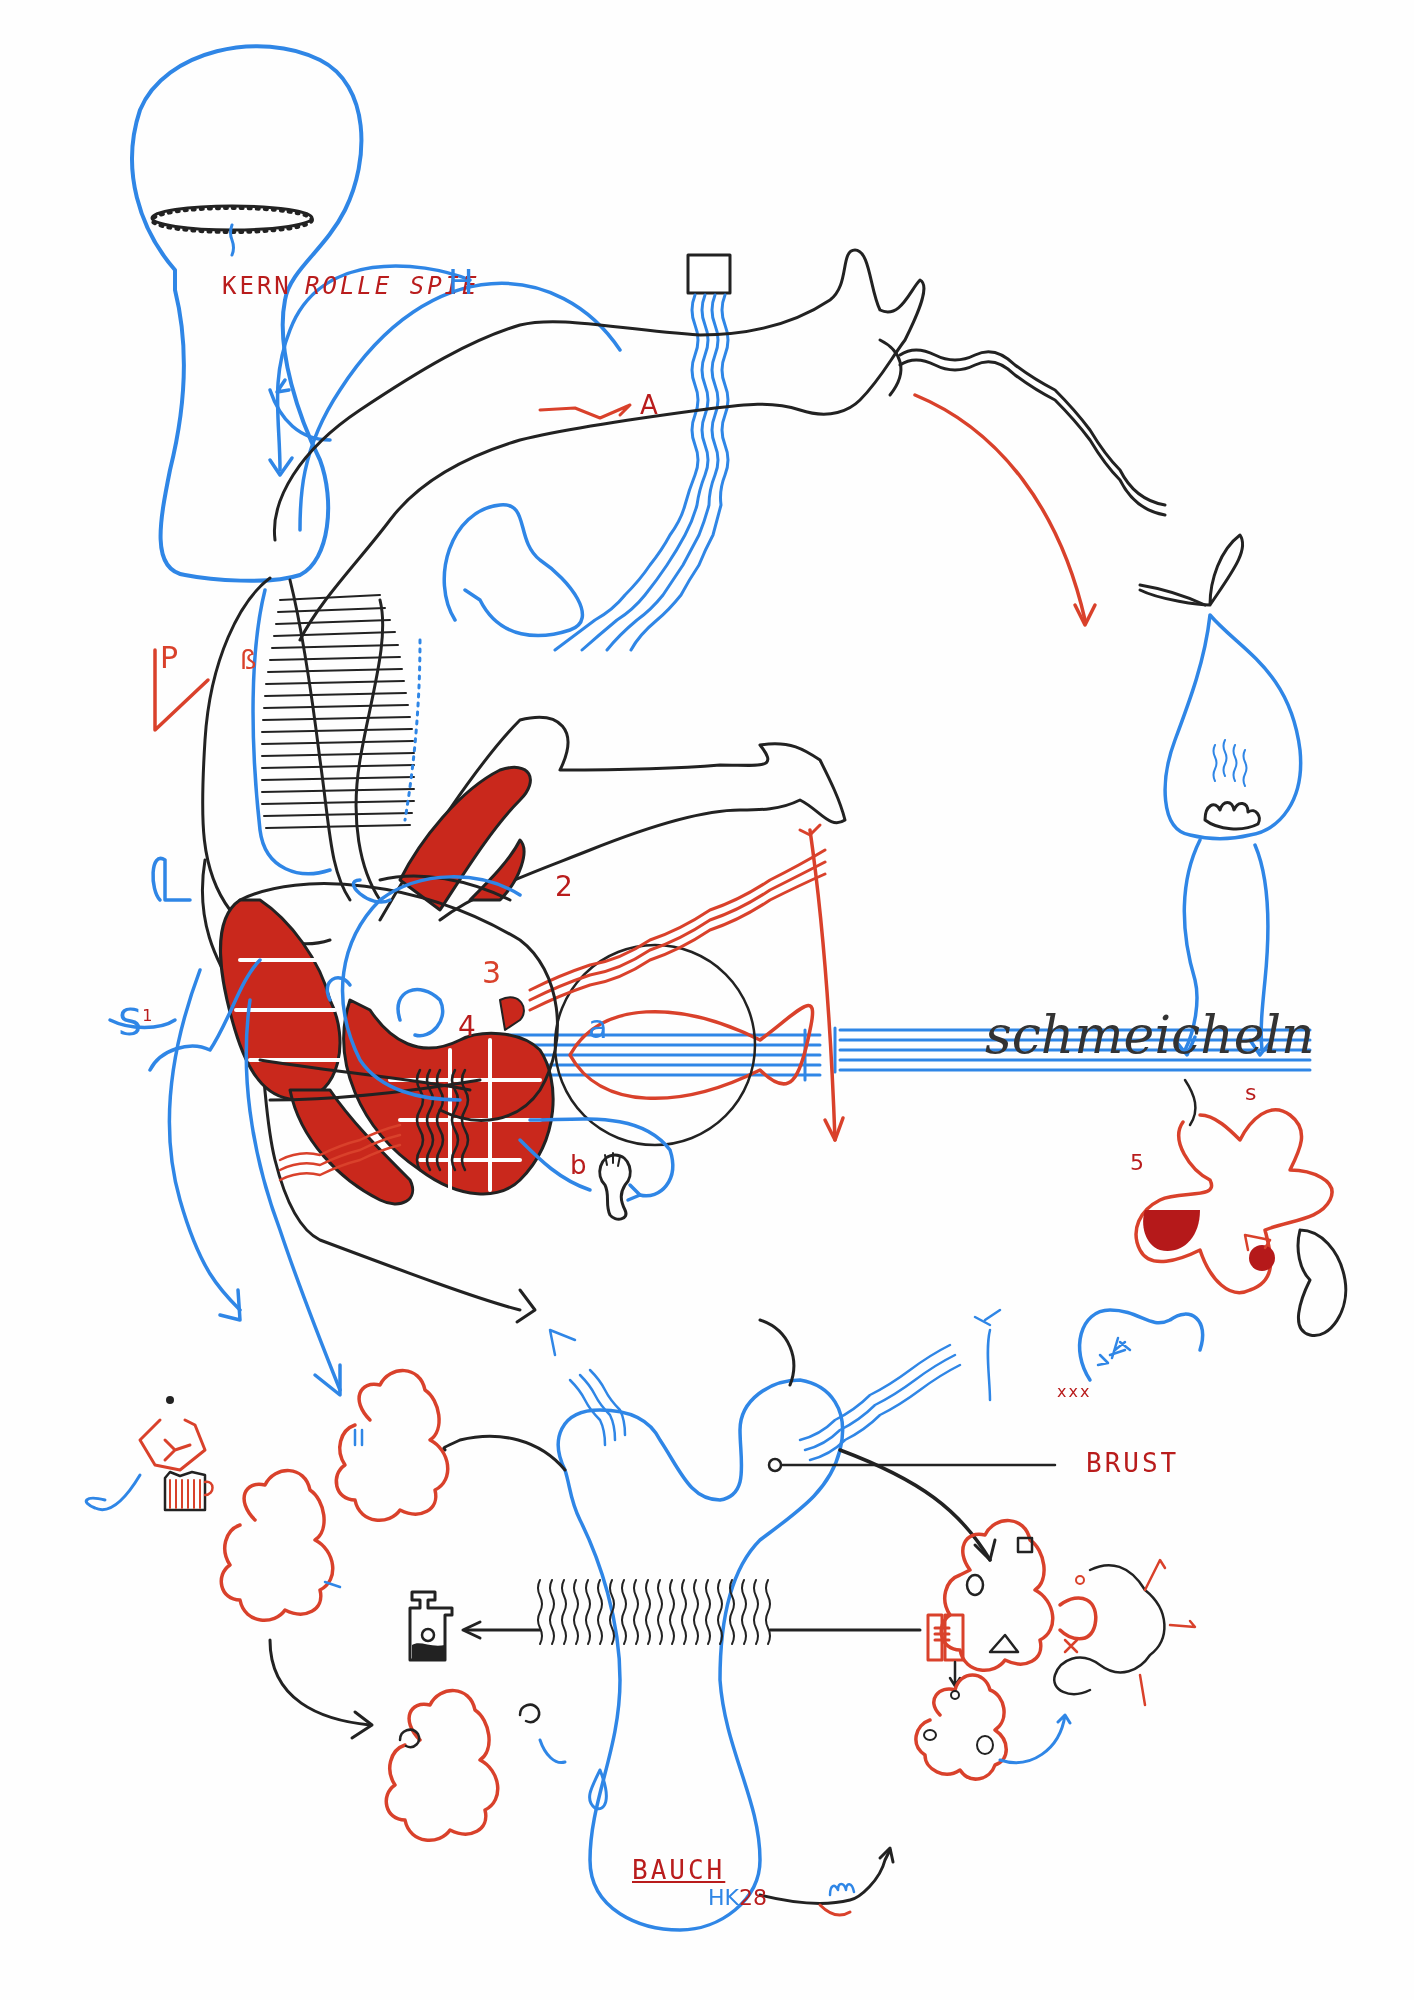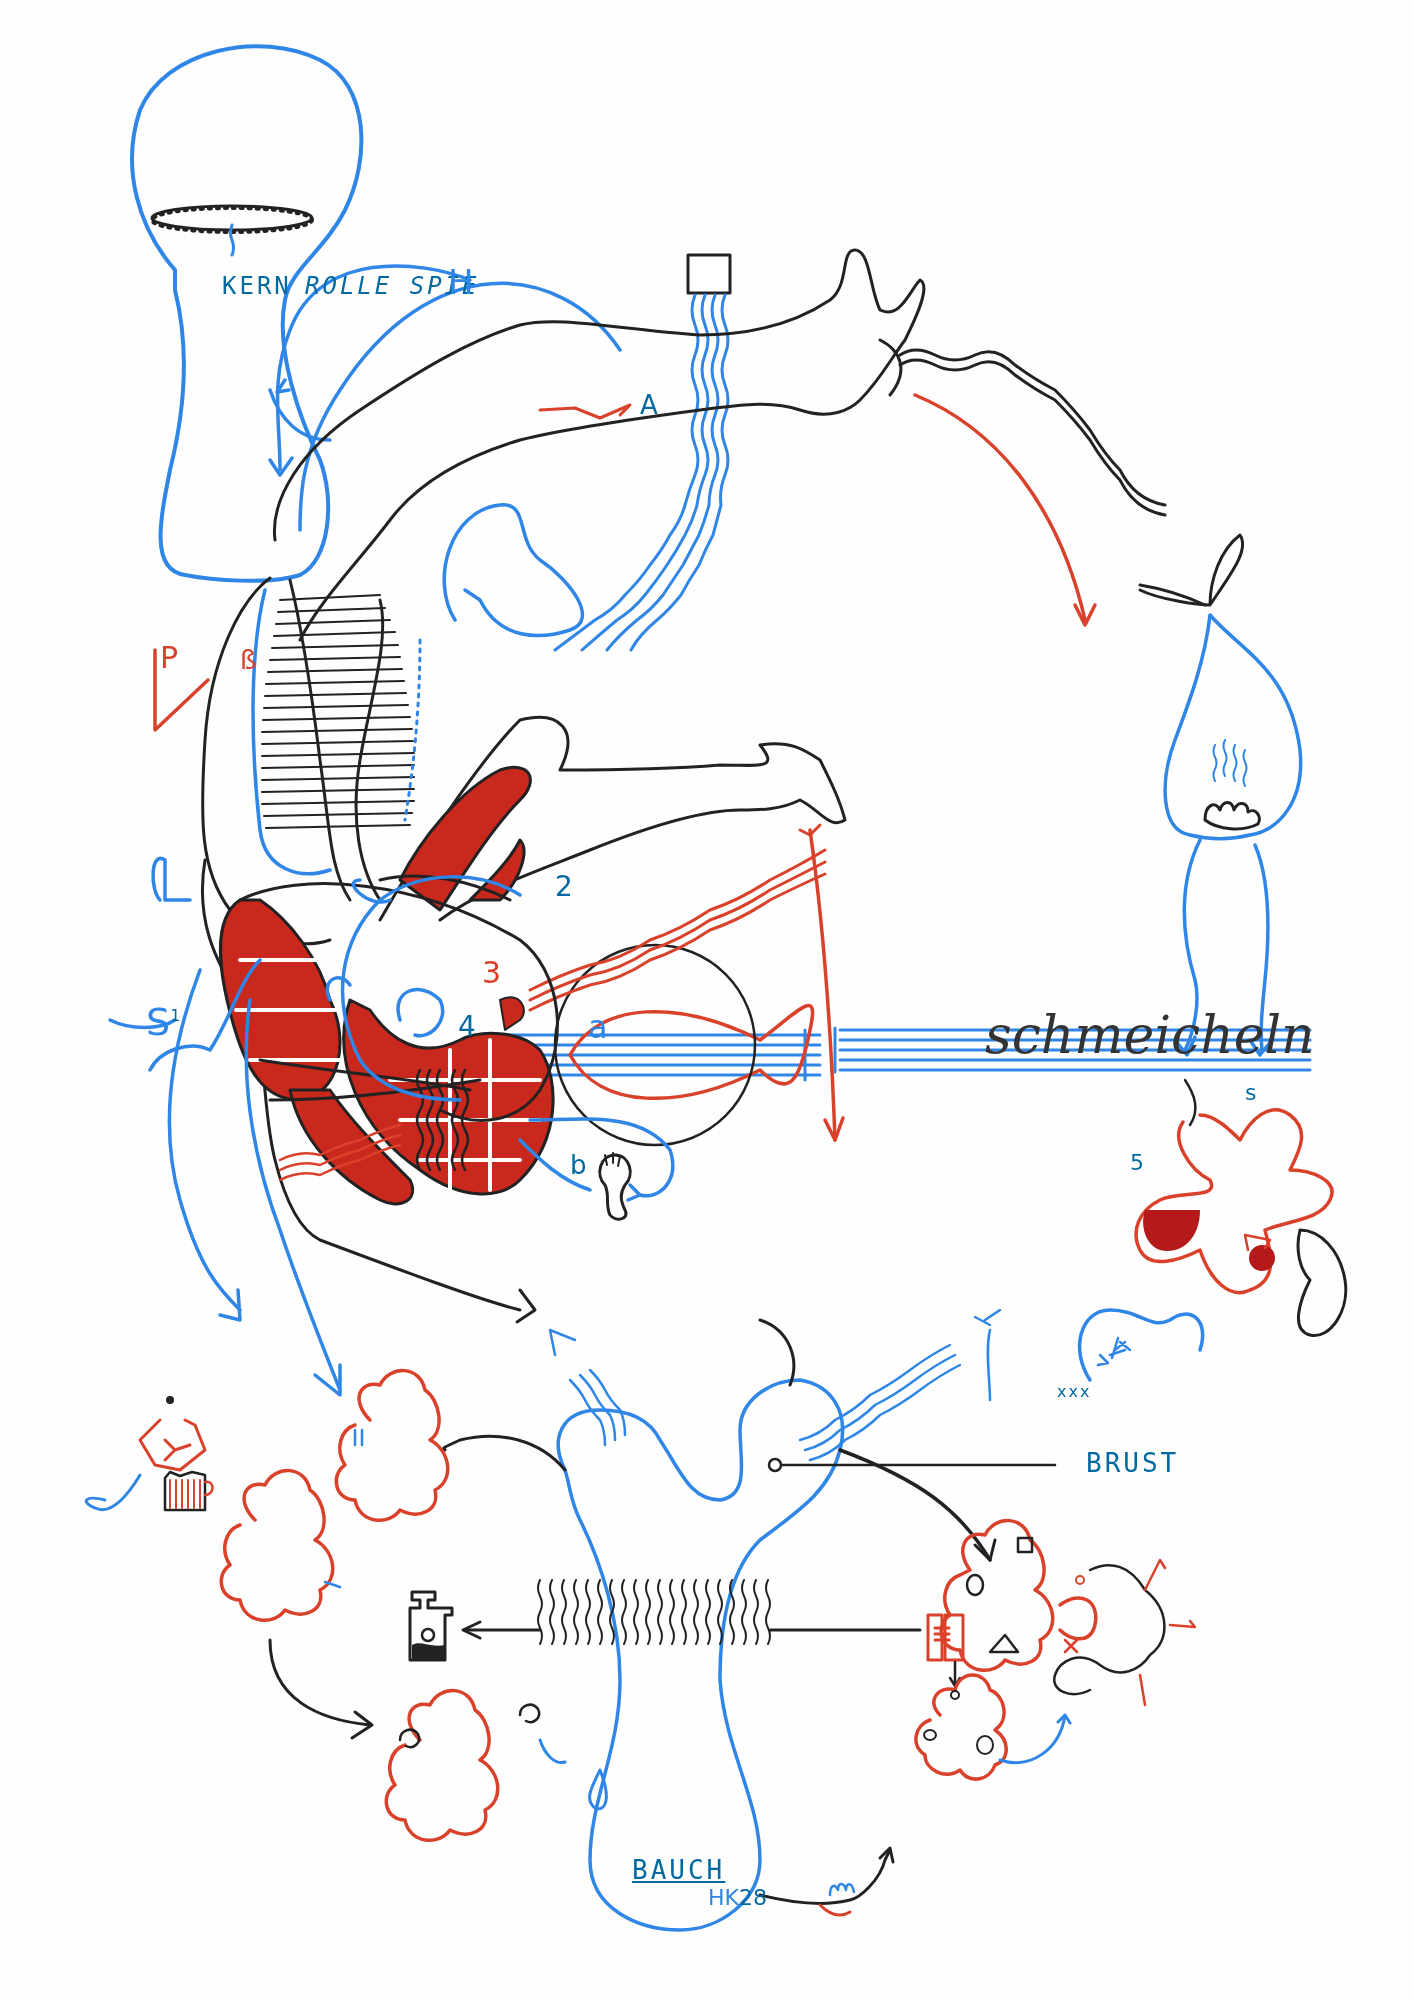"KERN" .k { color: #0369a1 -> #b91c1c }
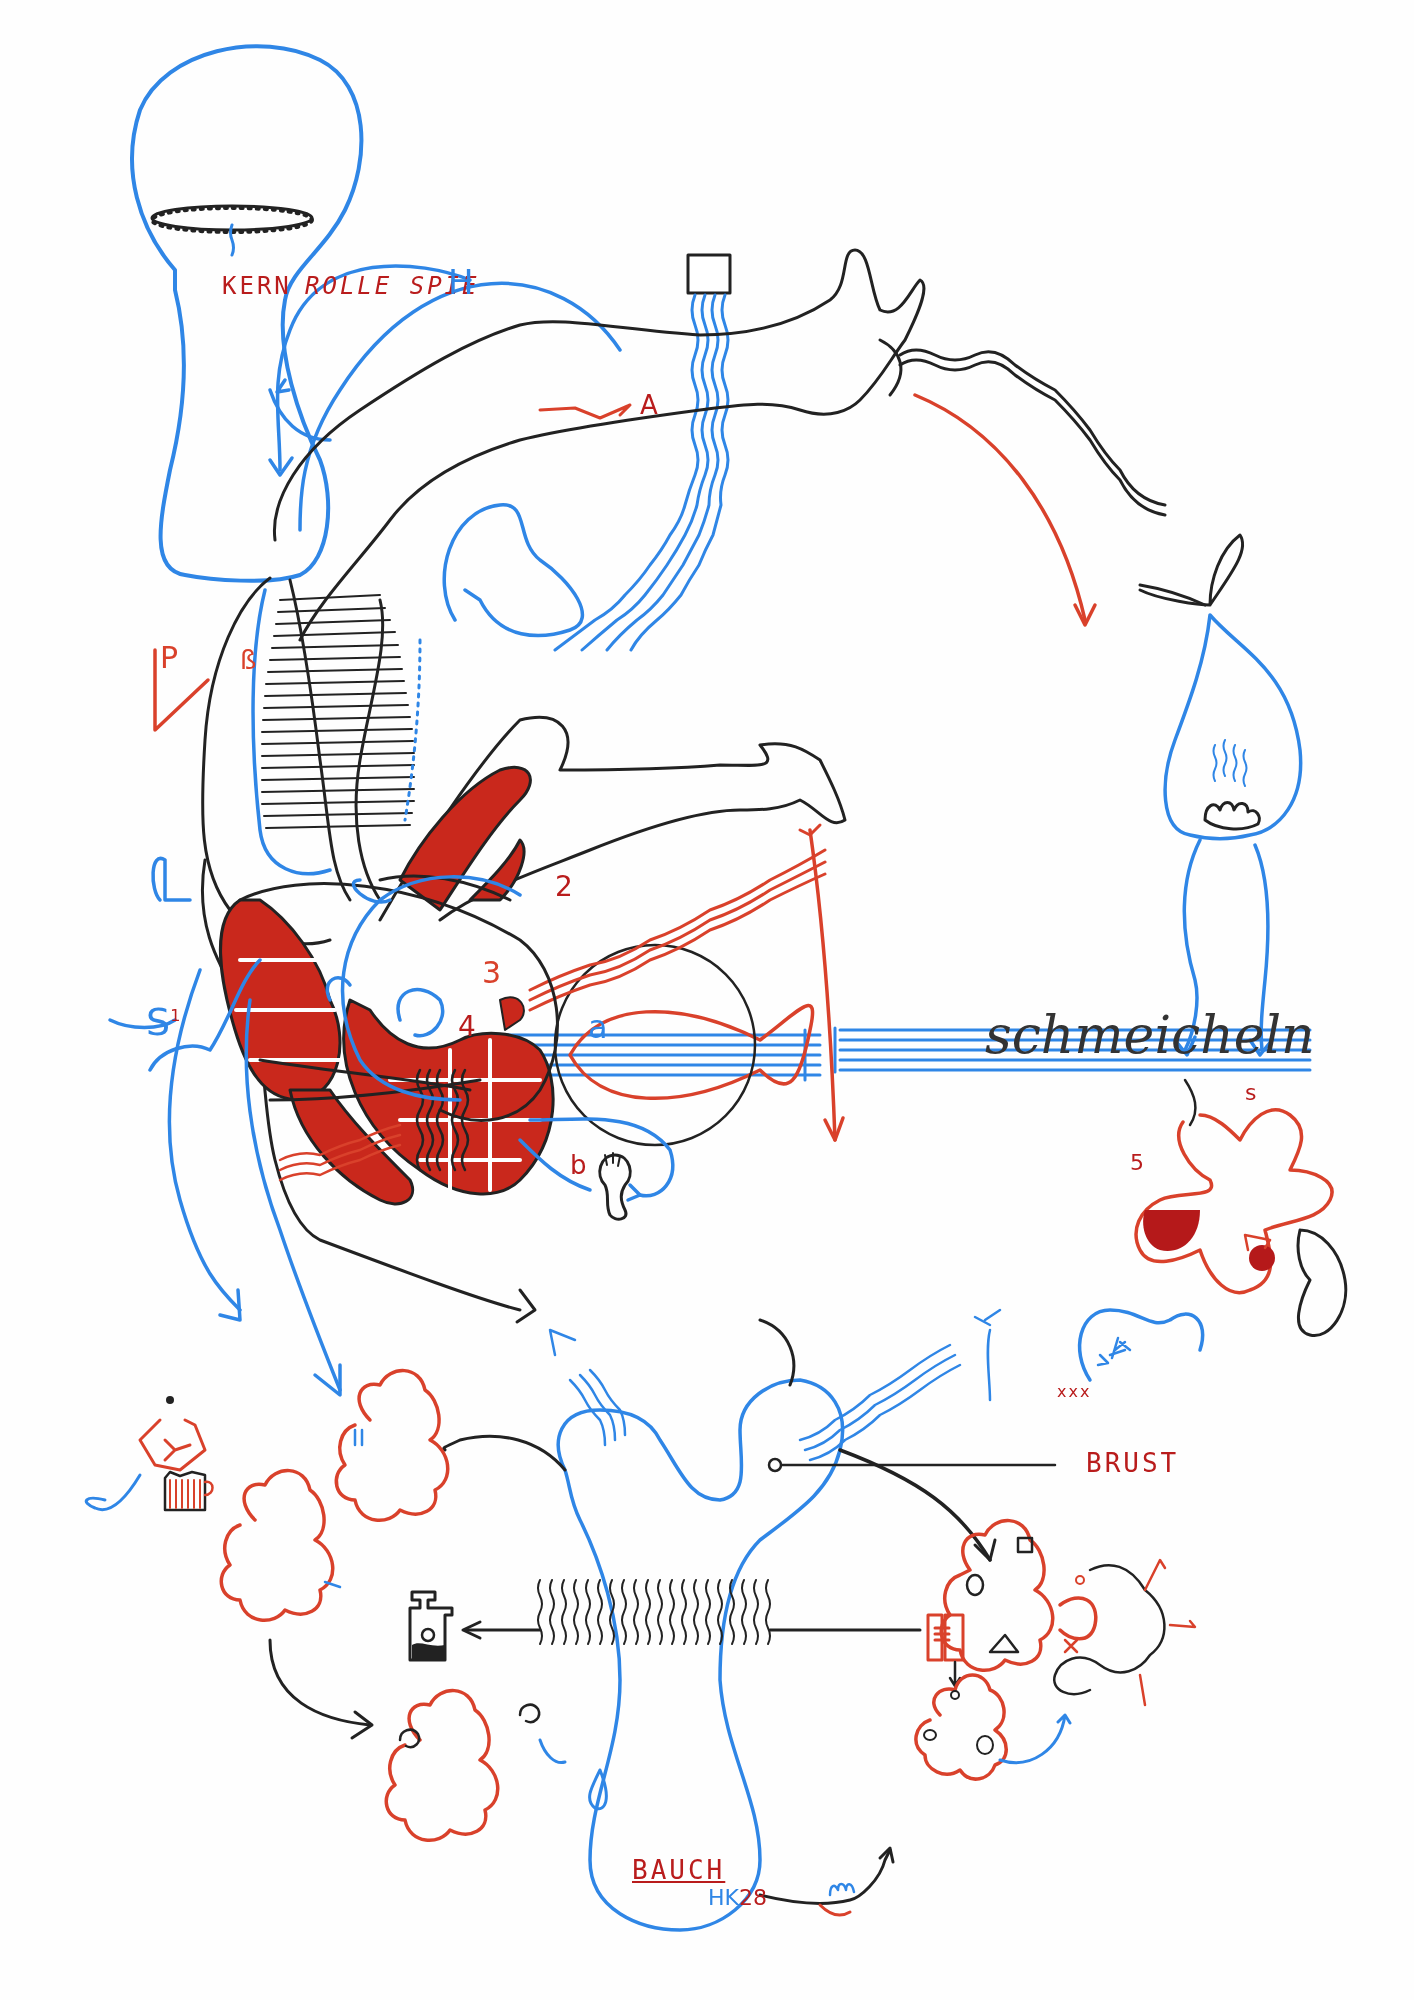"S1" span.lbl { margin-left: 28px -> none }
